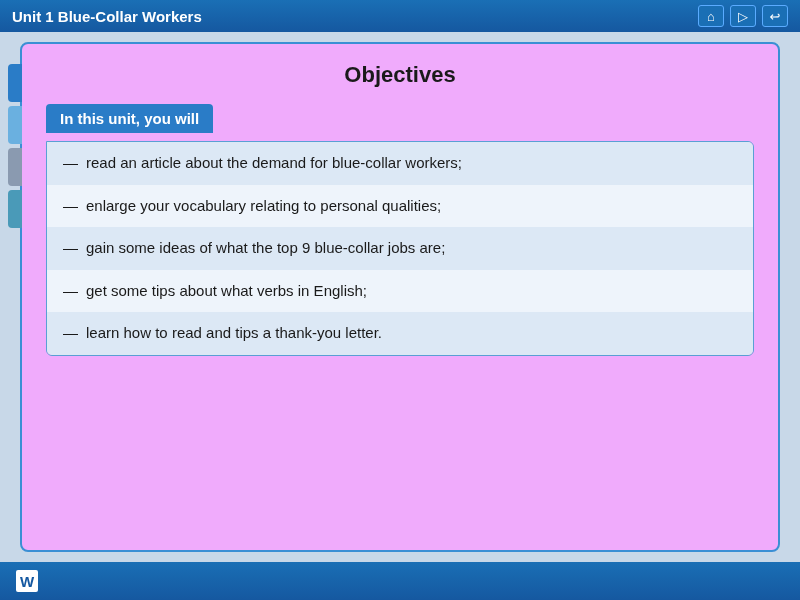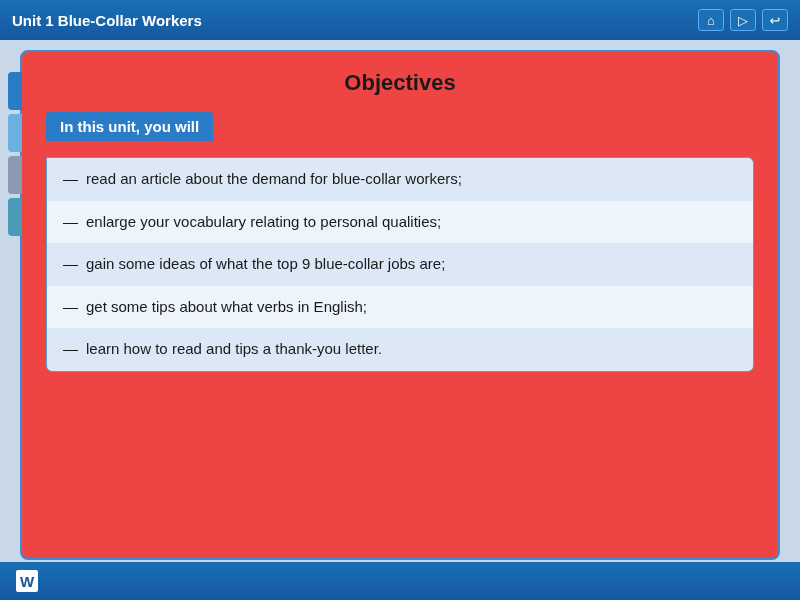"Unit 1 Blue-Collar Workers" .top-bar { height: 40px -> 32px }
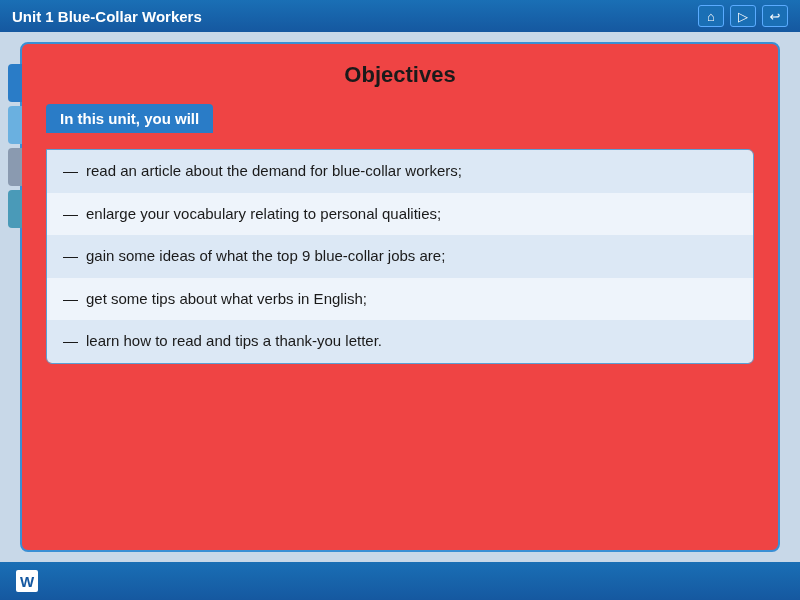"Objectives" .main-area { background: #ef4444 -> #f0abfc }
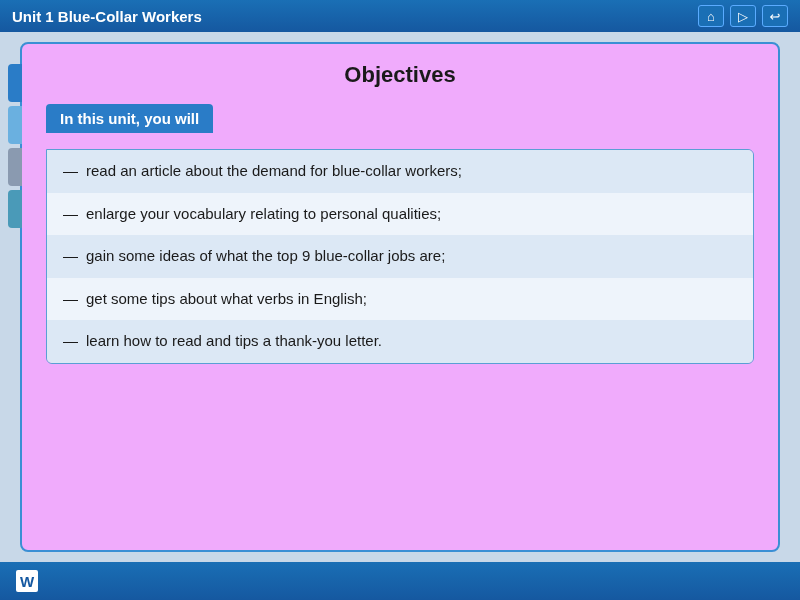"In this unit, you will" .section-header { margin-bottom: 16px -> 8px }
